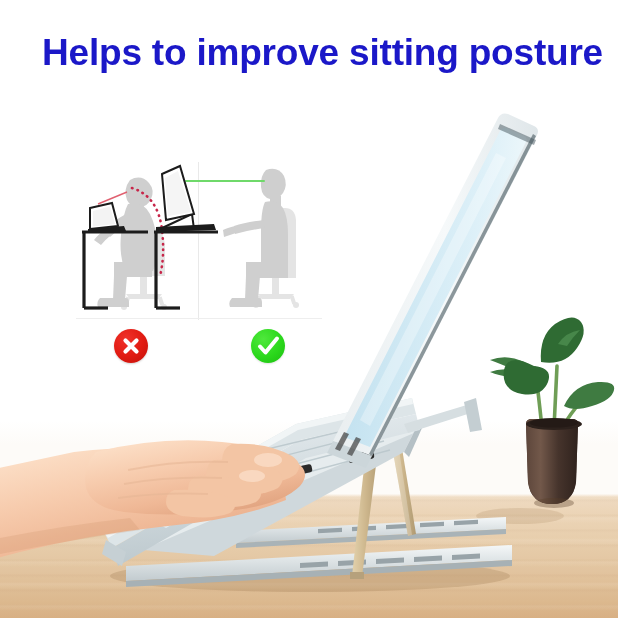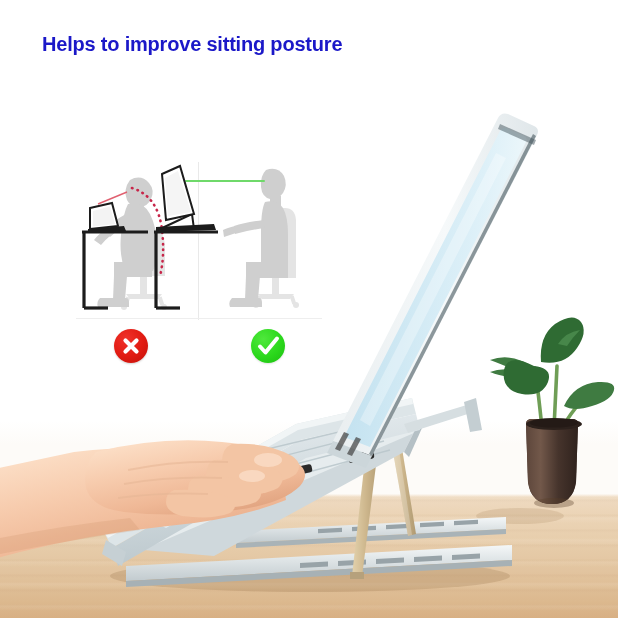"Helps to improve sitting posture" .headline { font-size: 20px -> 37px }
